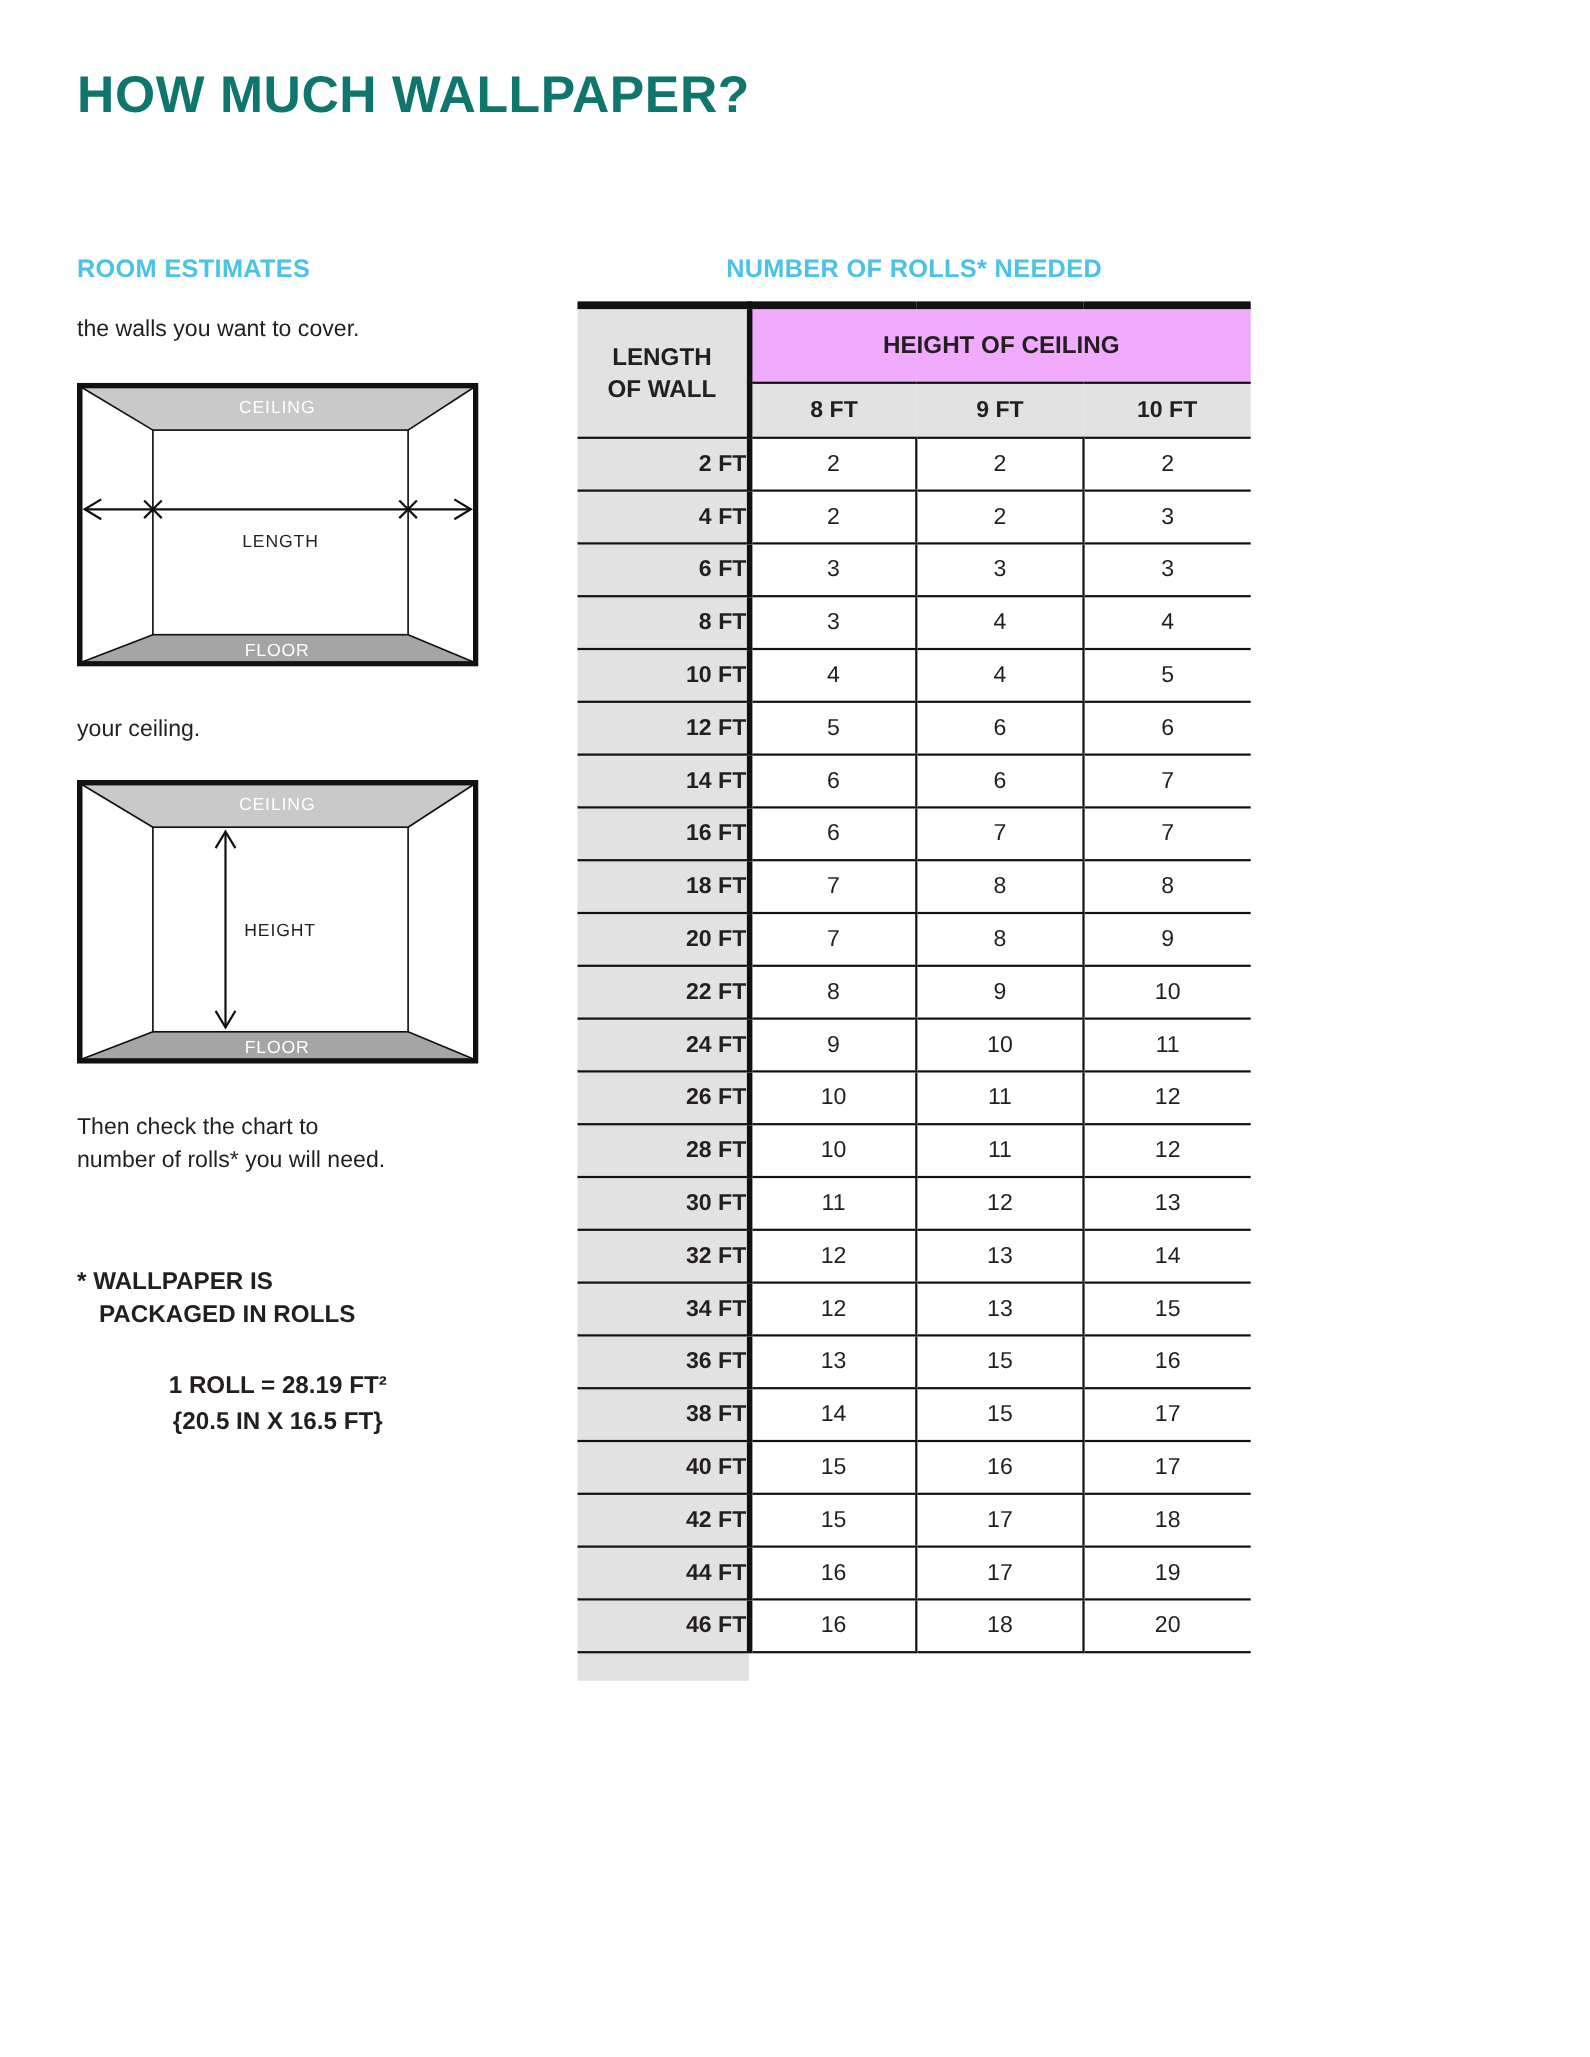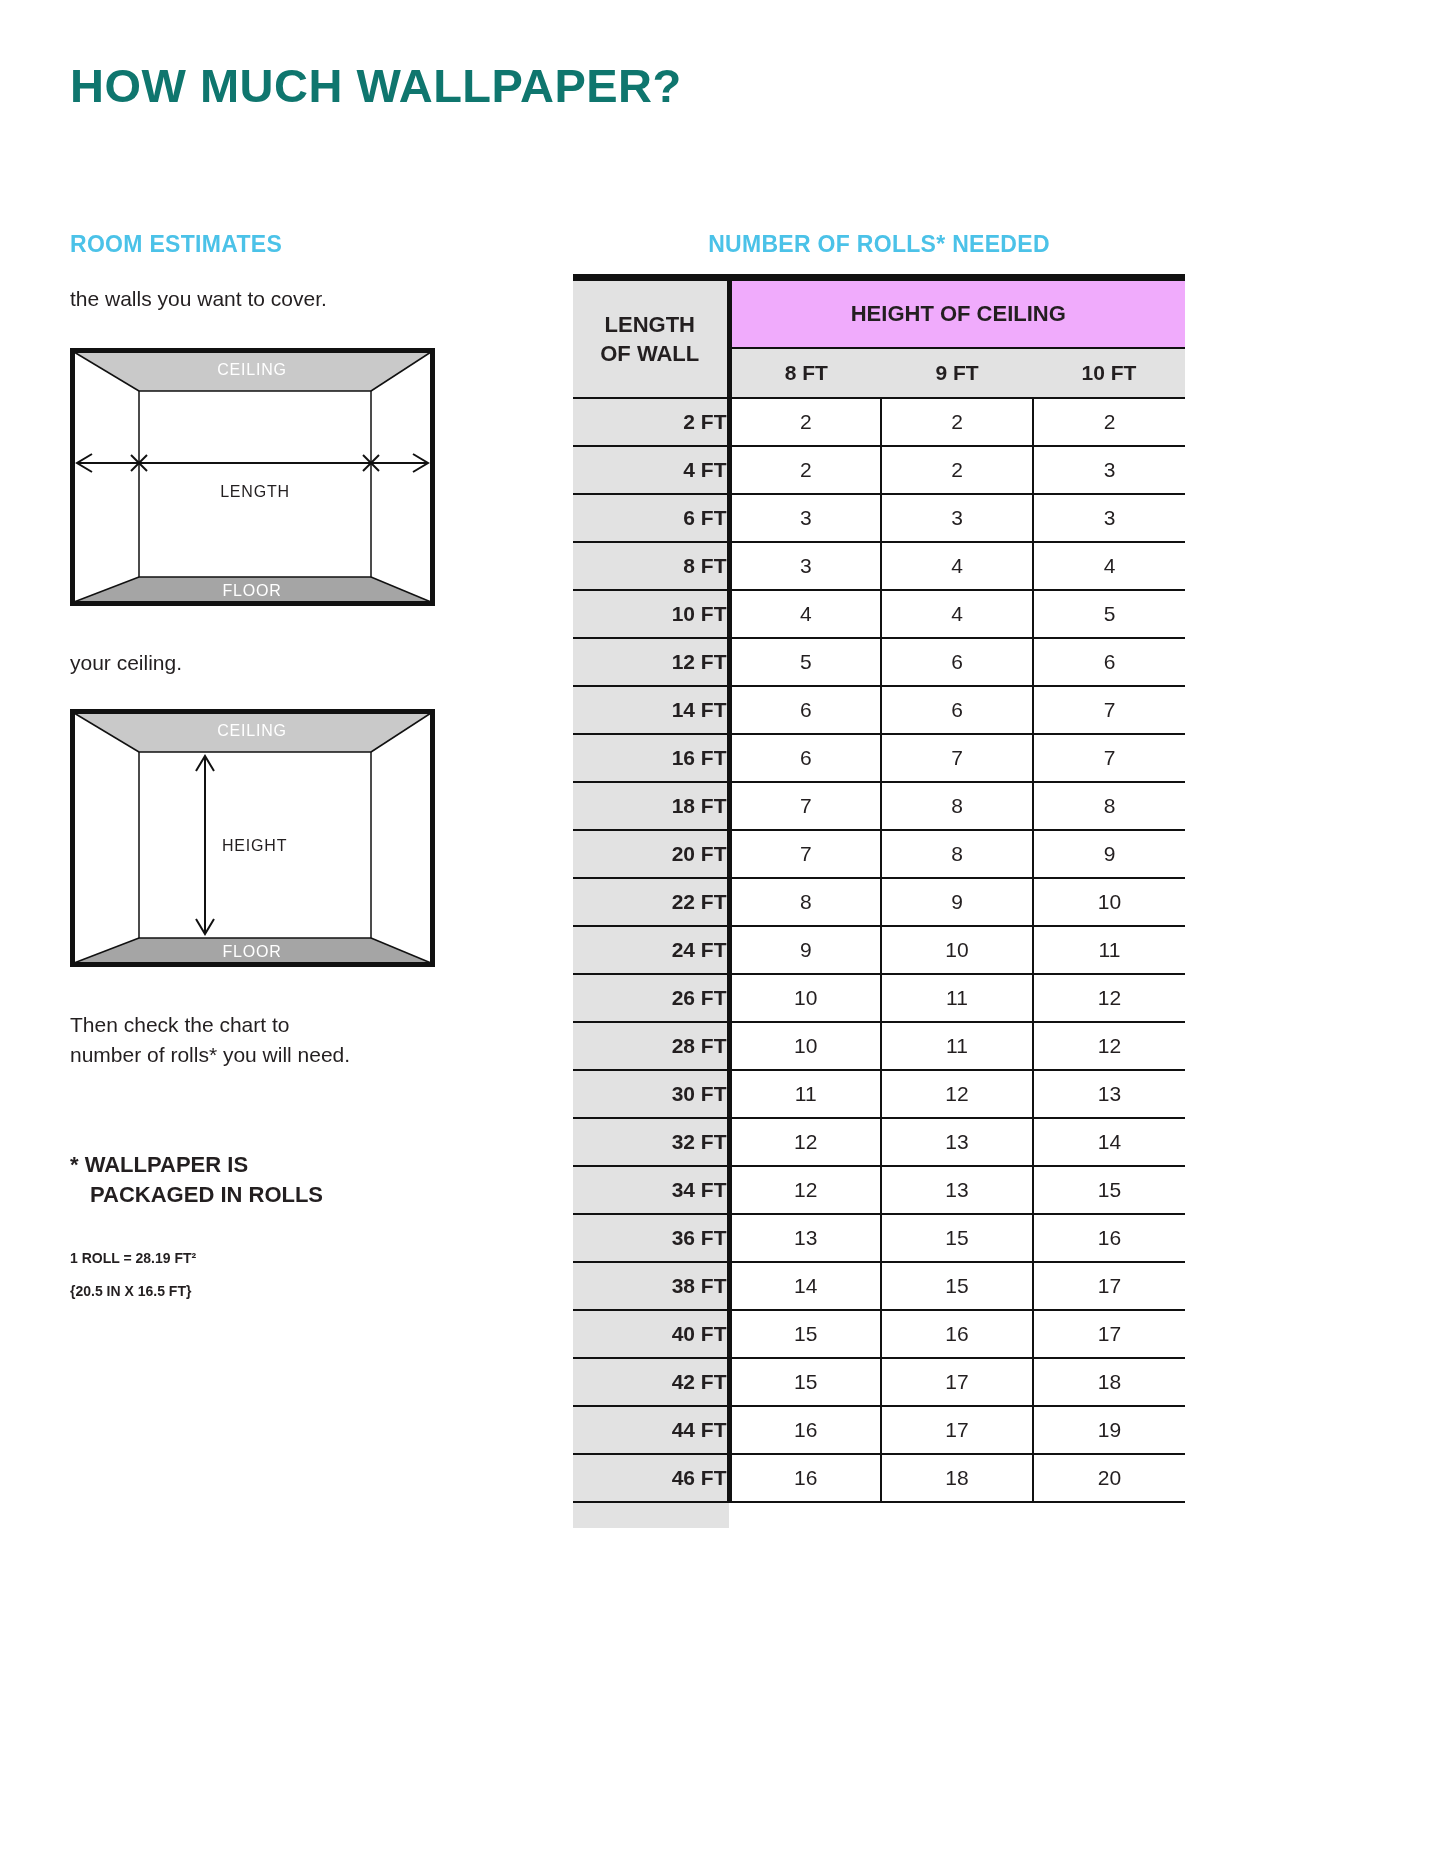"ROOM ESTIMATES" .columns { gap: 48px -> none }
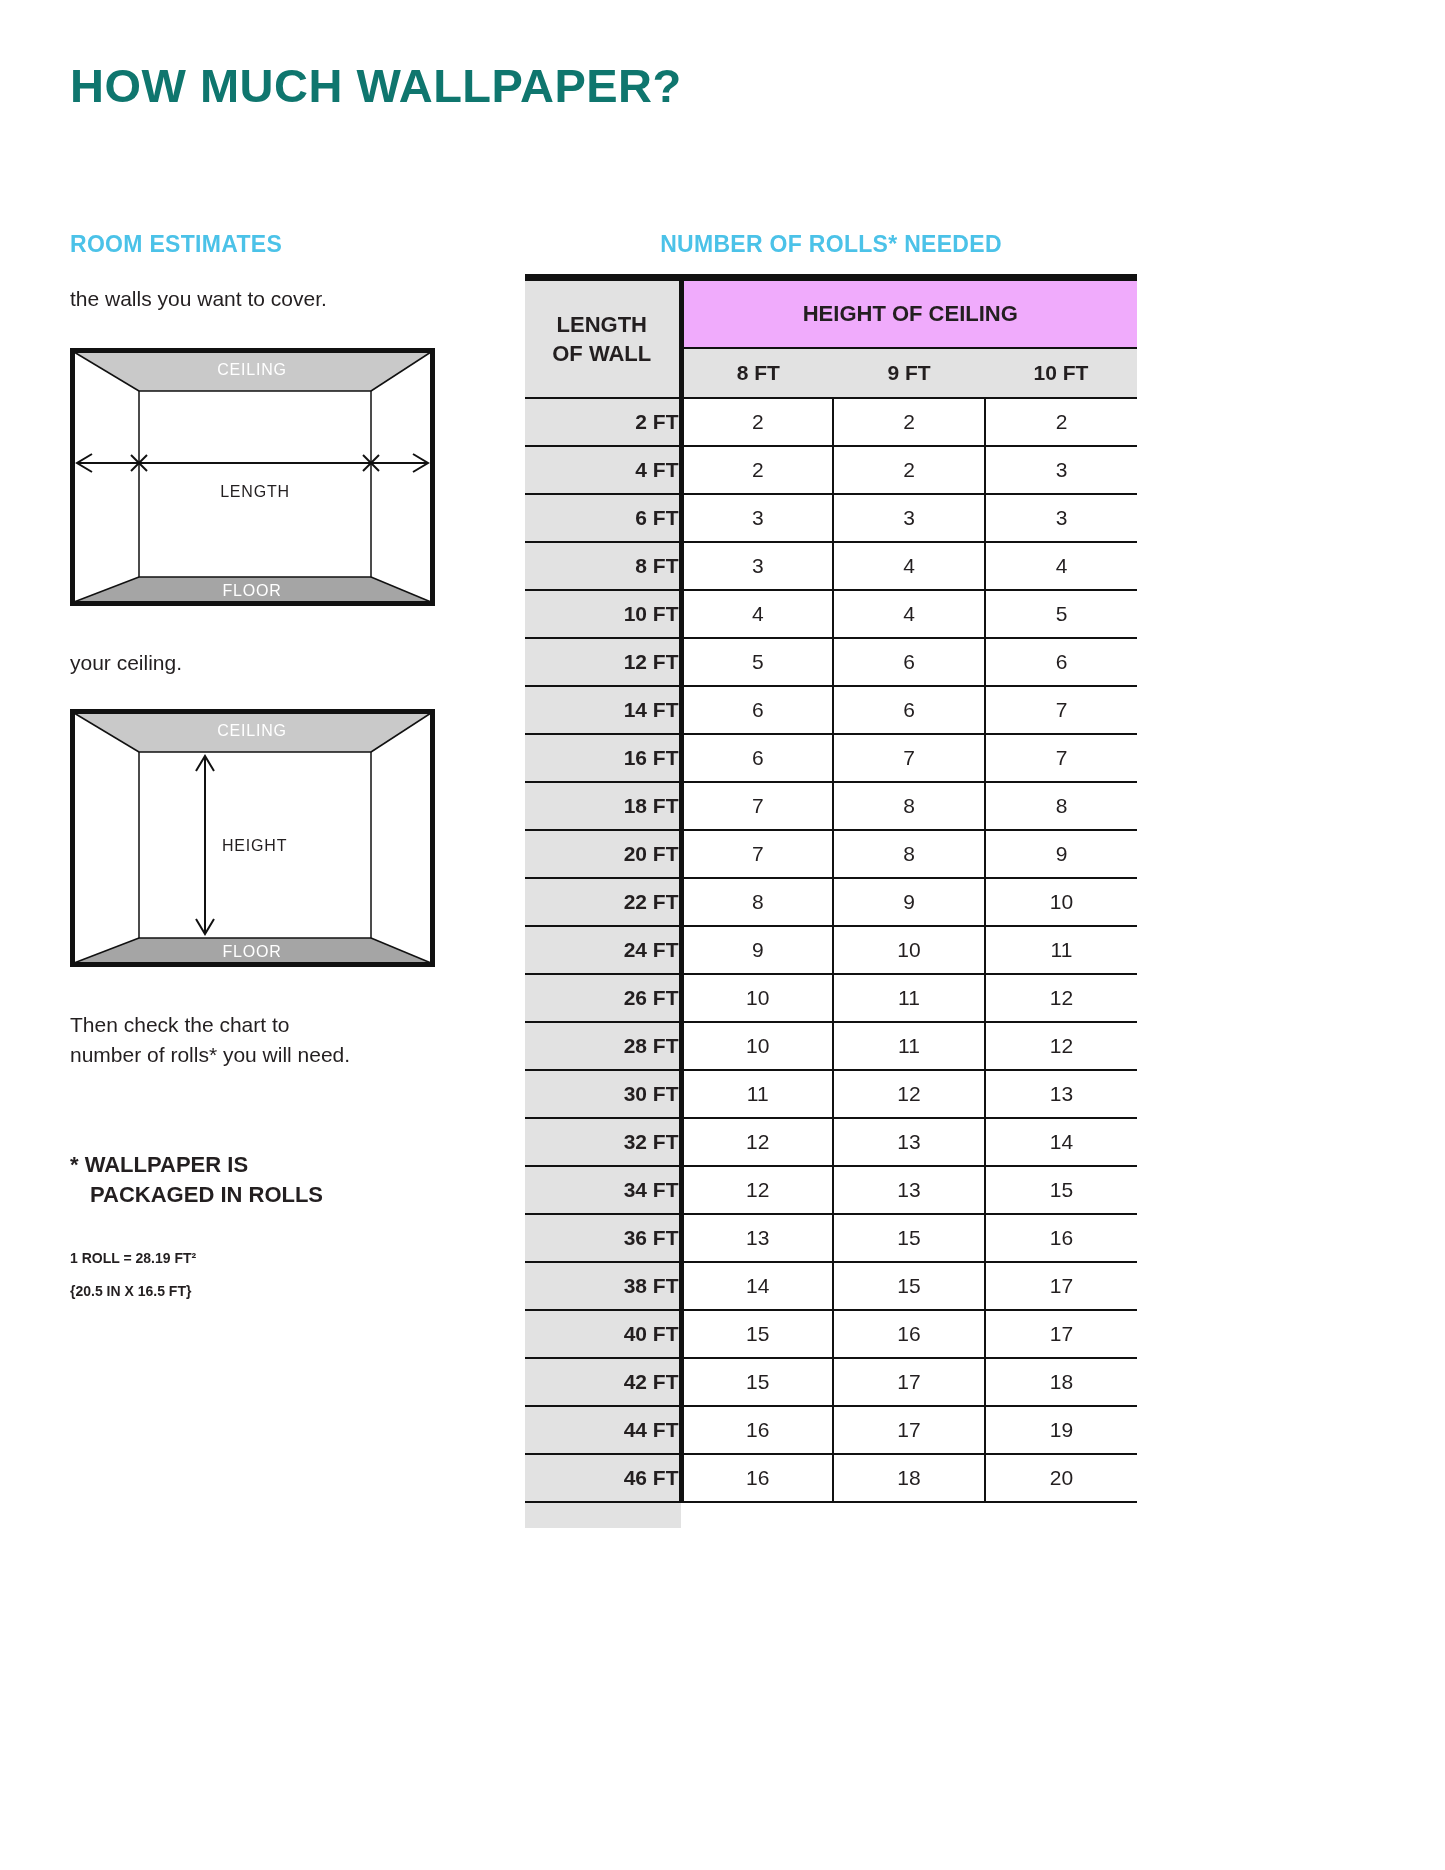"1 ROLL = 28.19 FT²" .roll-size { font-size: 14px -> 22px; text-align: none -> center }
